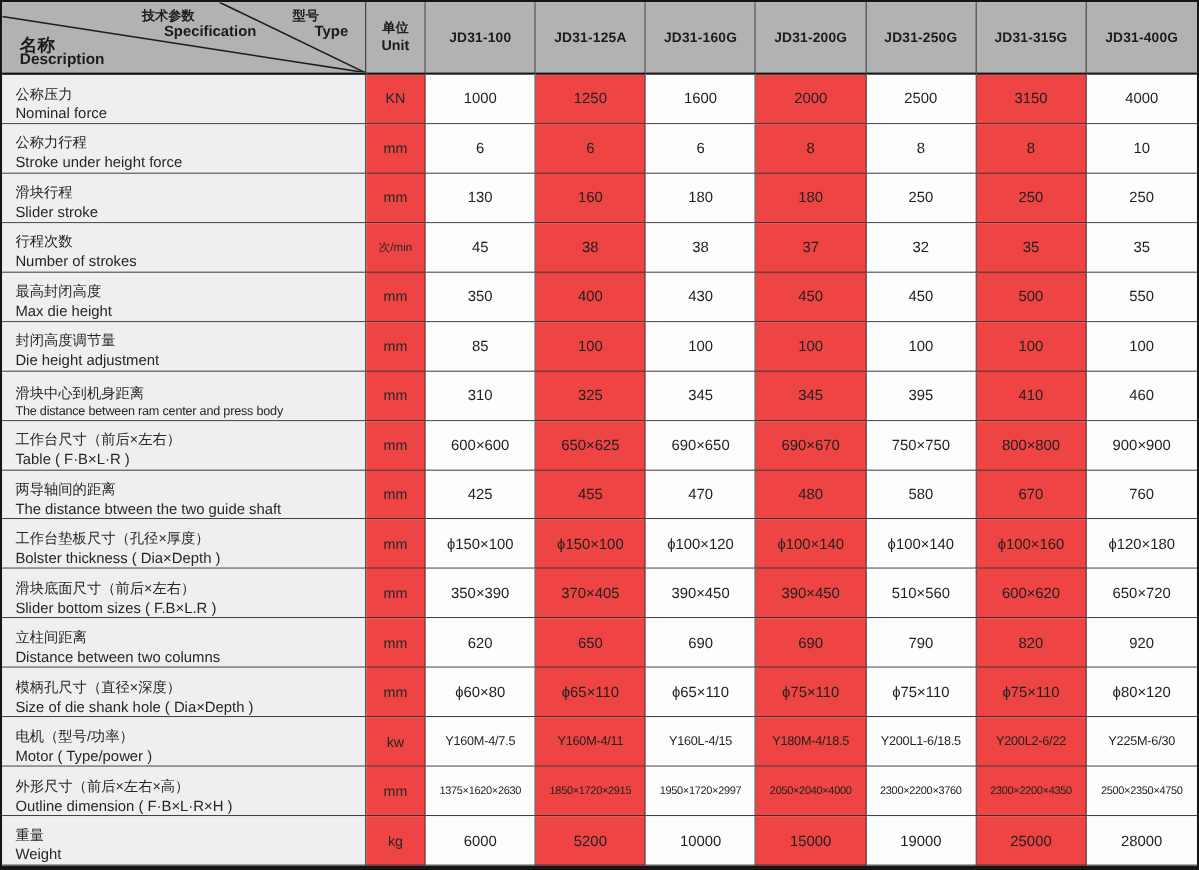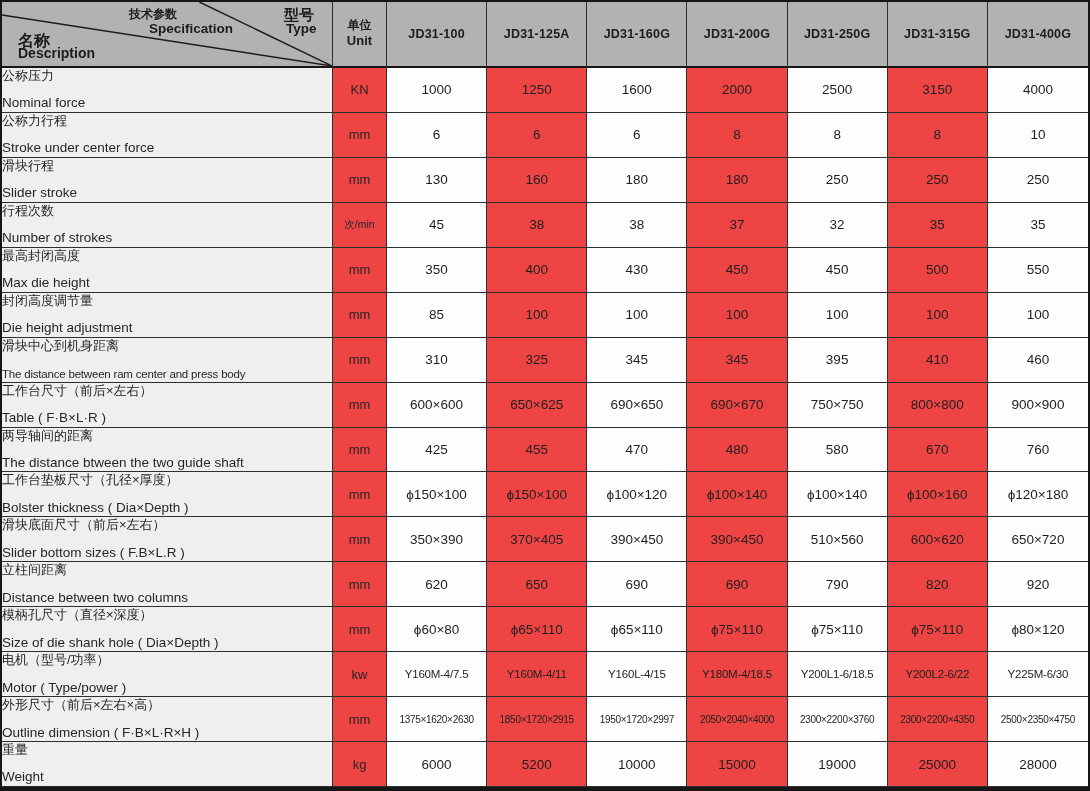"型号" .c-type-zh { font-size: 15px -> 12px; left: 282px -> 264px }
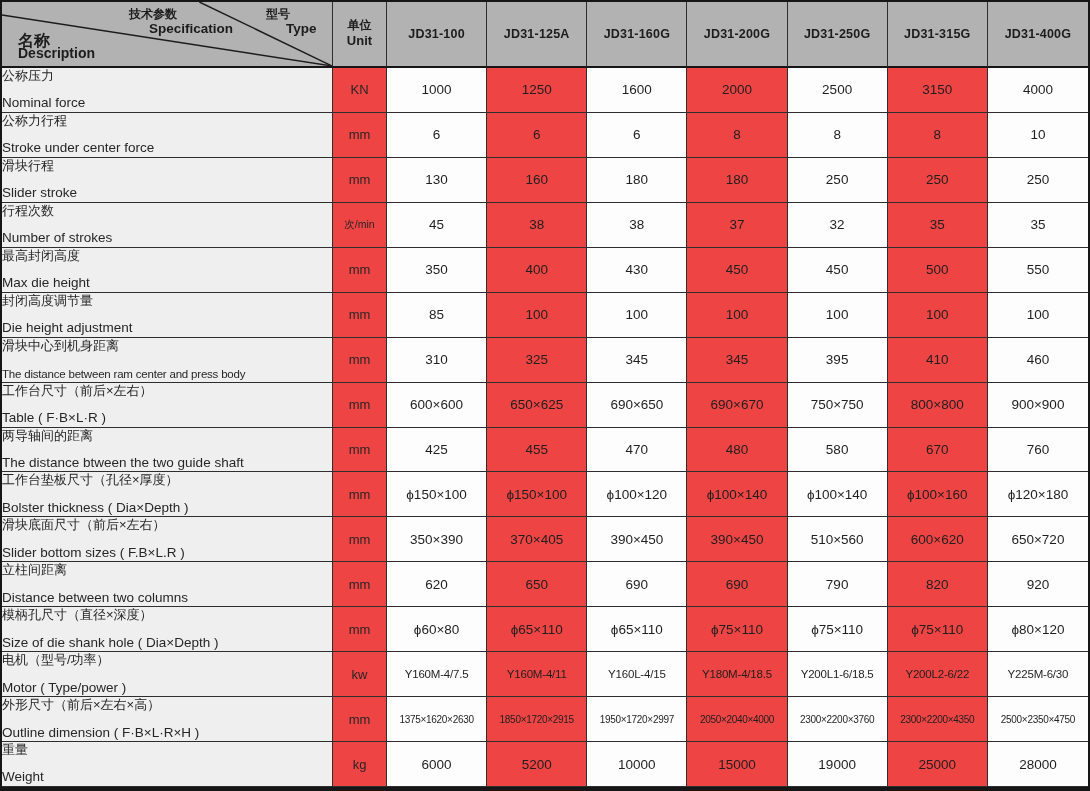"公称压力" .lbl { justify-content: space-between -> flex-end; padding-left: 0 -> 12px }
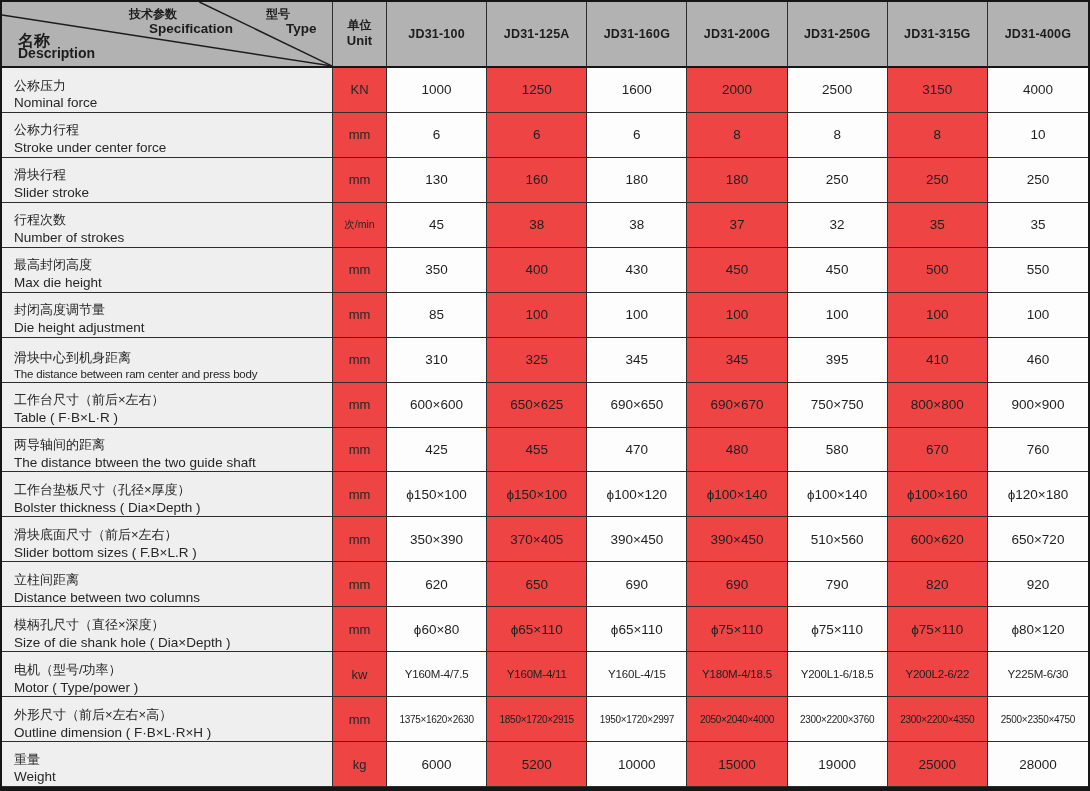"Stroke under center force" div.en { text: center -> height }
